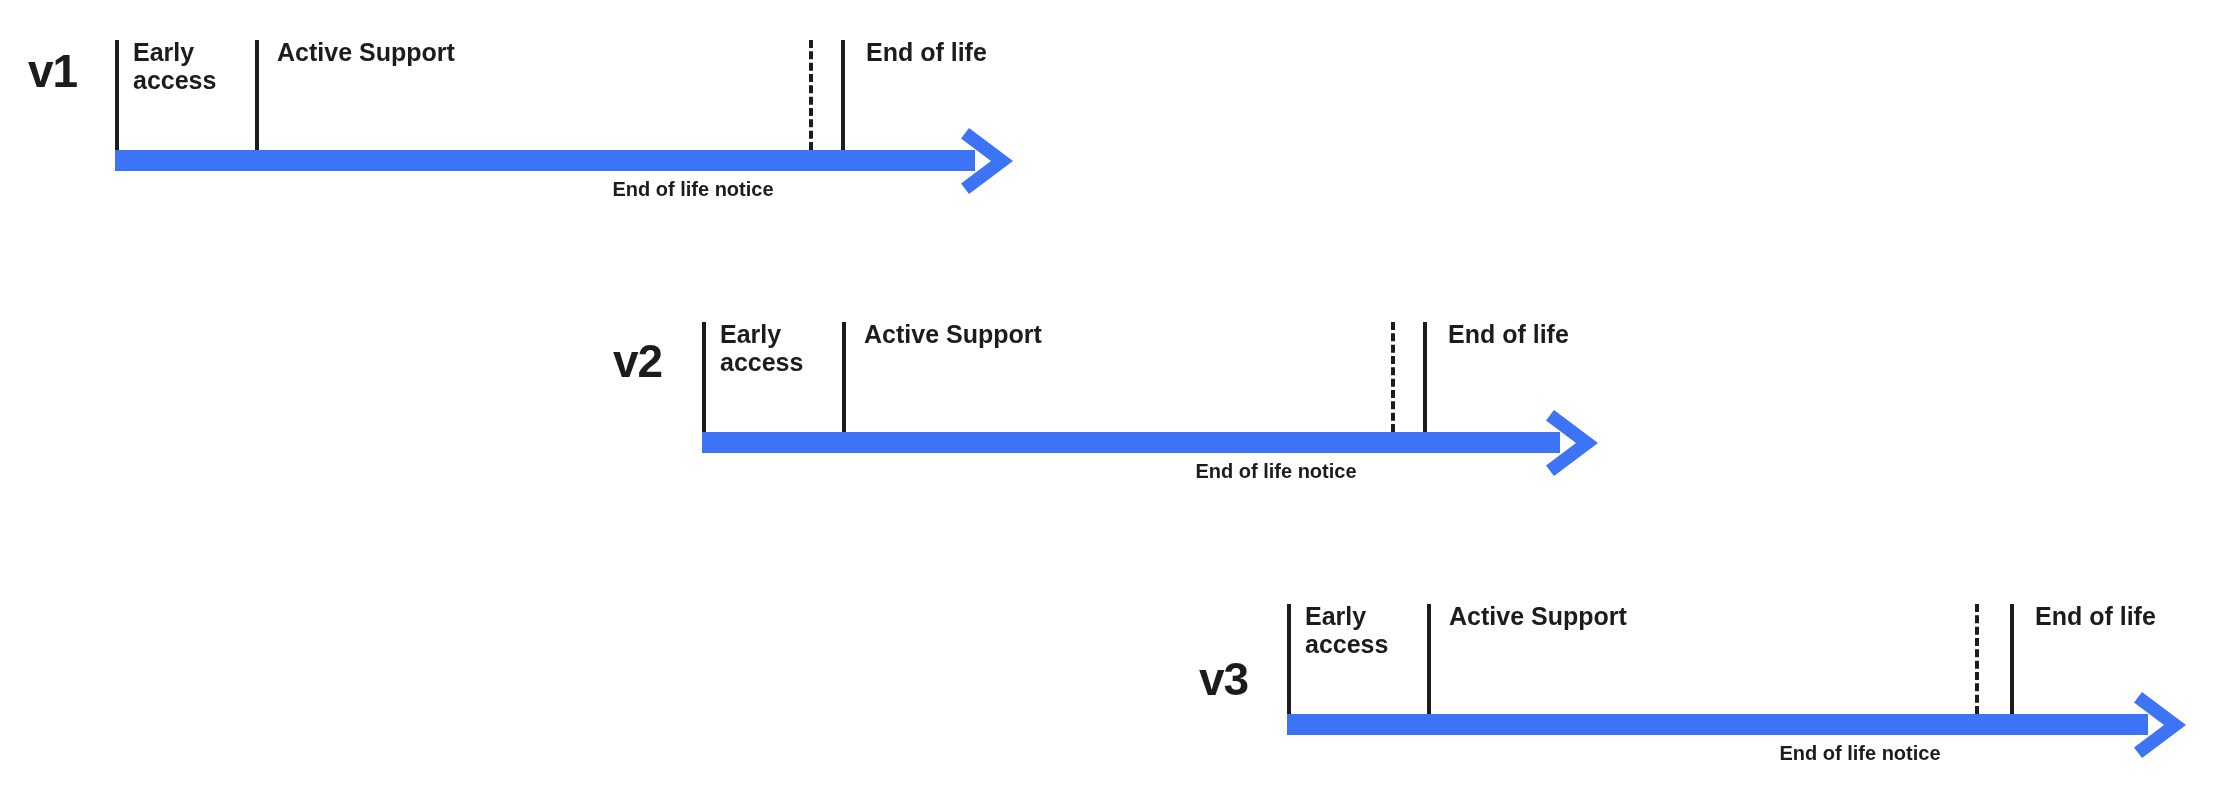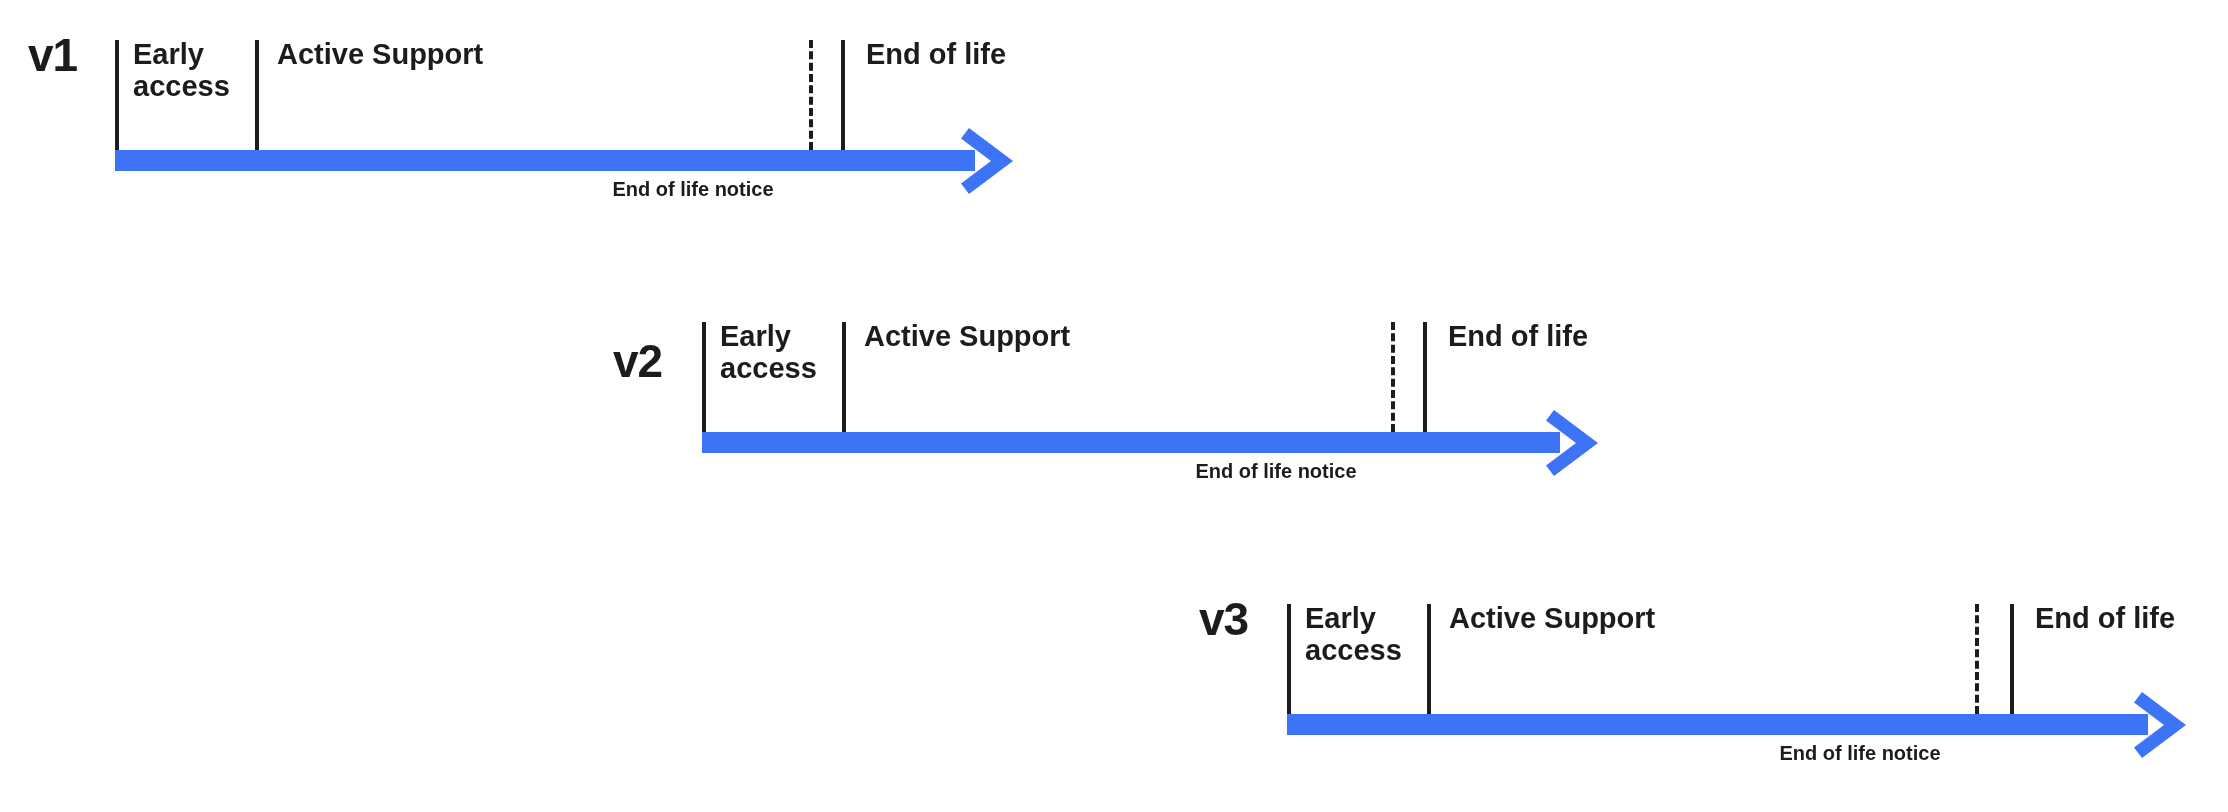"v1" div.vlabel { top: 32px -> 48px }
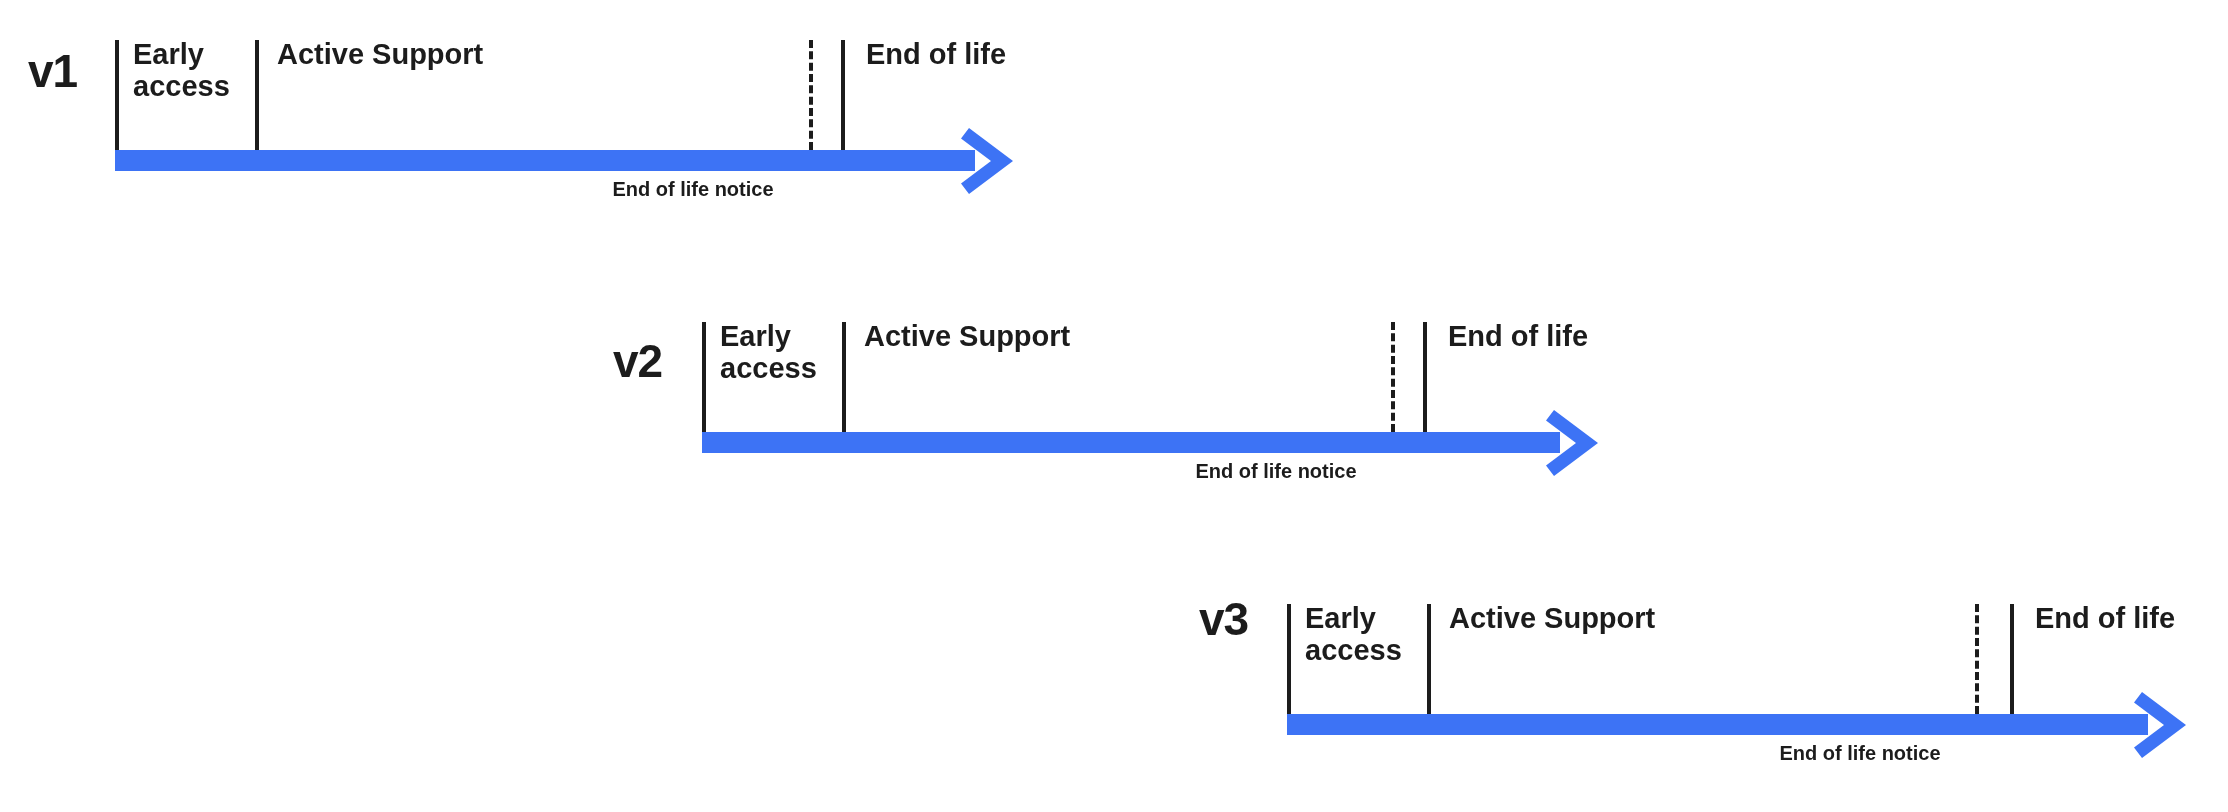"Early" .seg-label { font-size: 29px -> 25px }
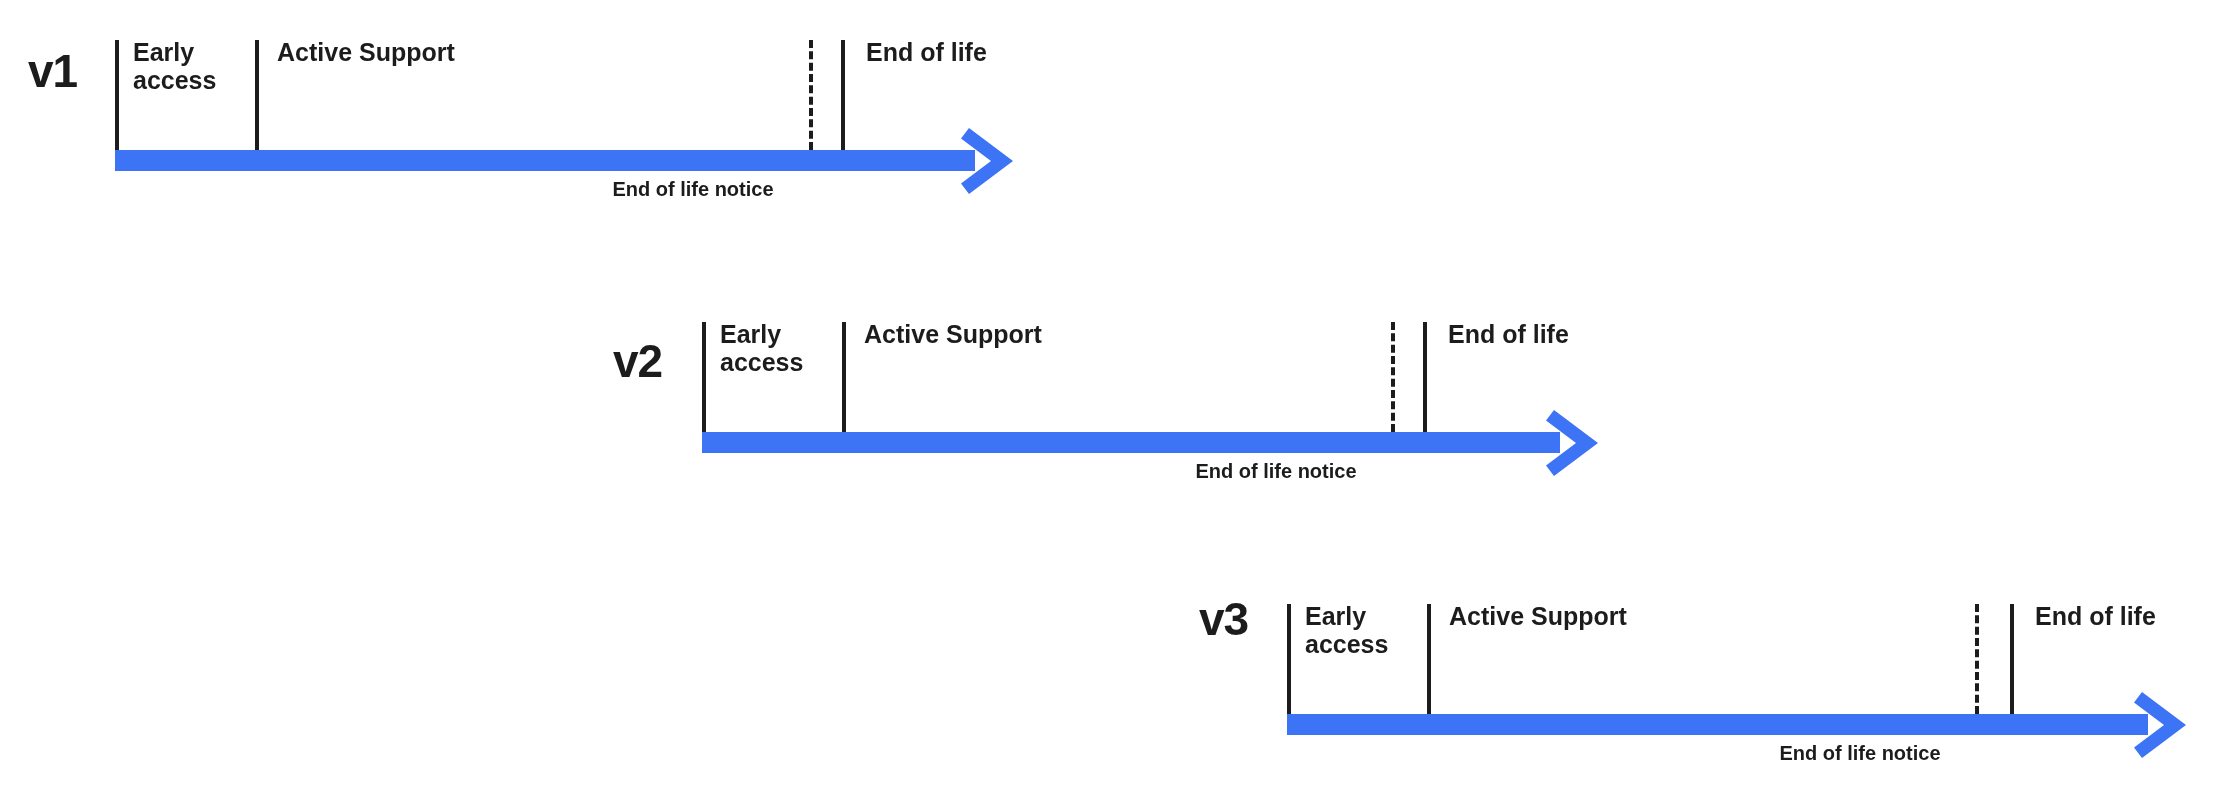"v3" div.vlabel { top: 596px -> 656px }
